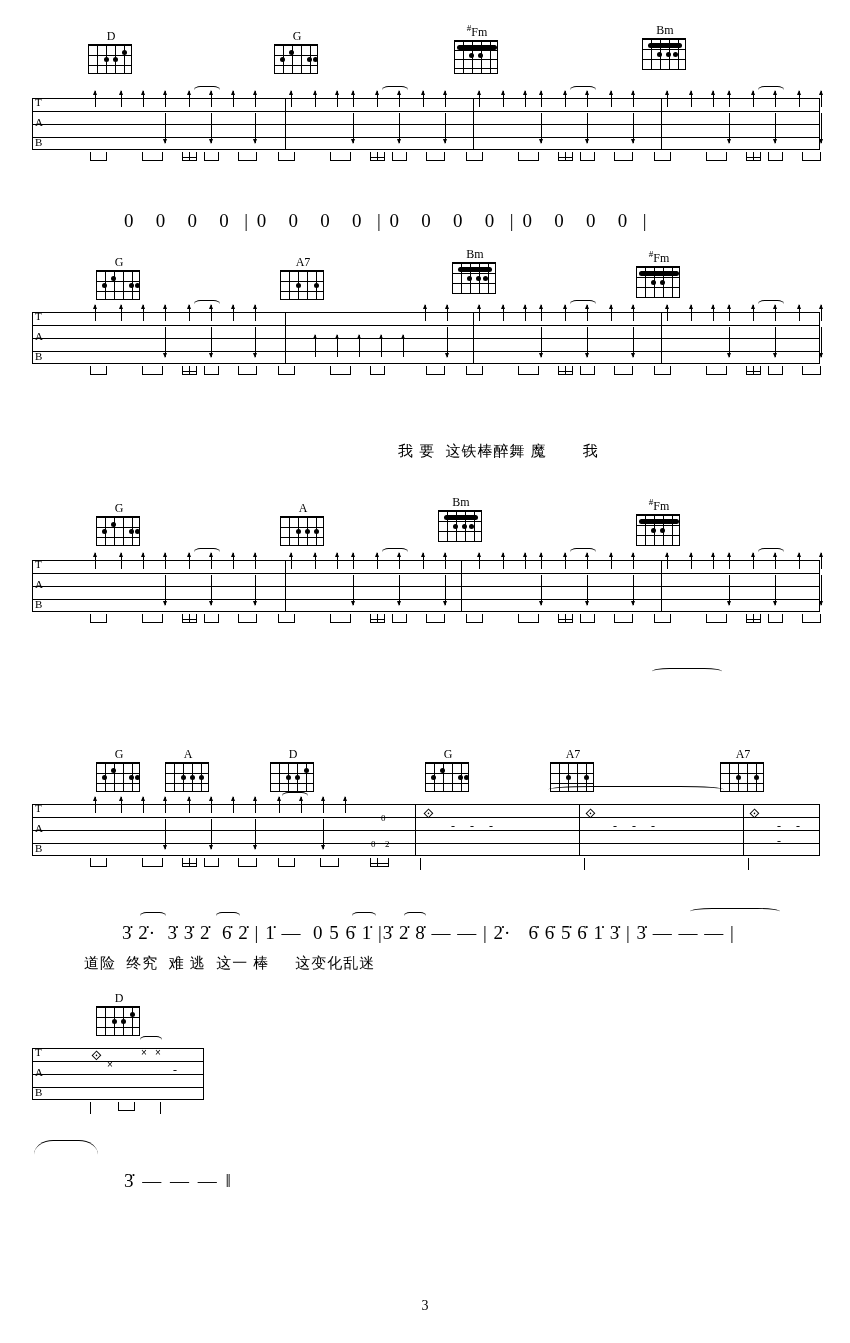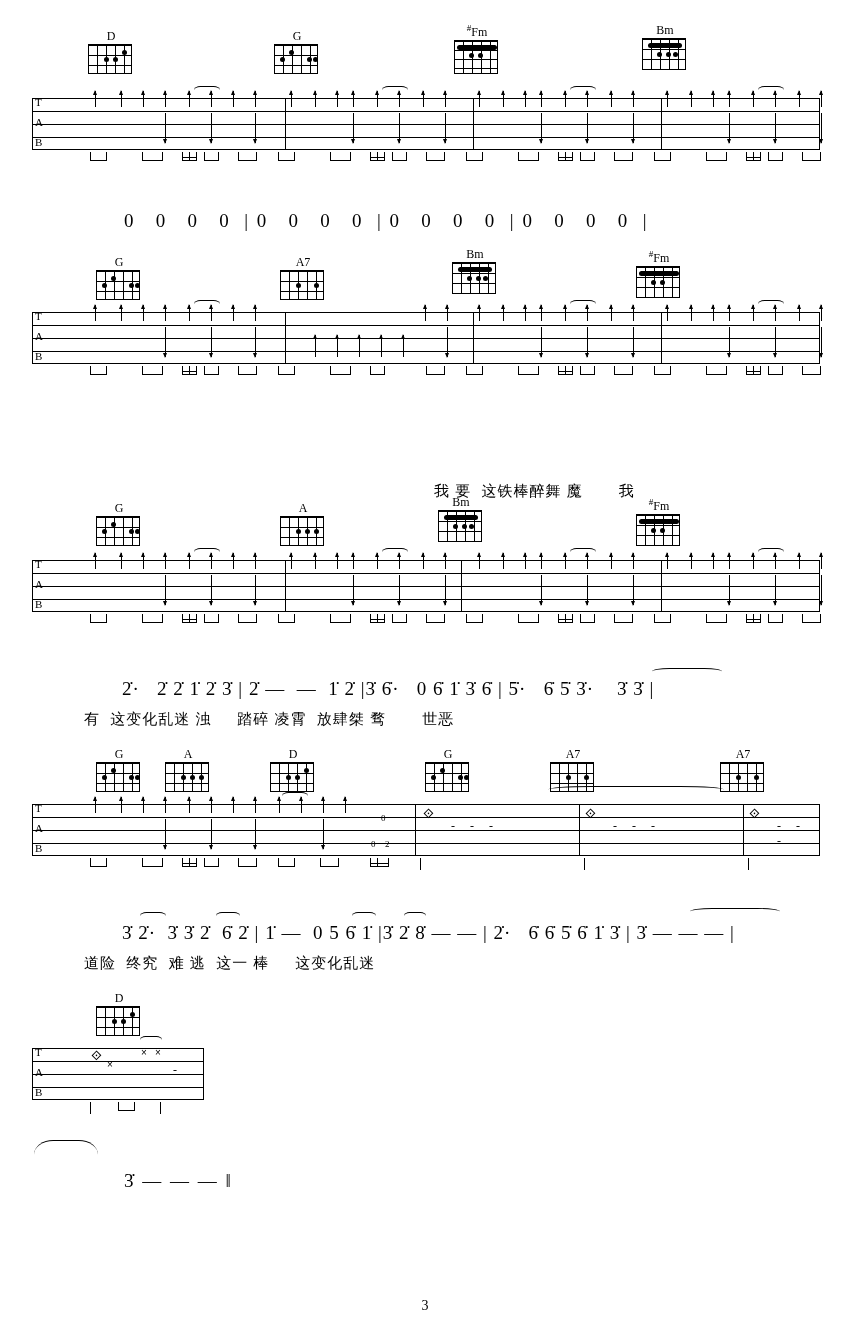"我 要 这铁棒醉舞 魔 我" div.lyrics { margin-left: 36px -> none; top: 482px -> 442px }
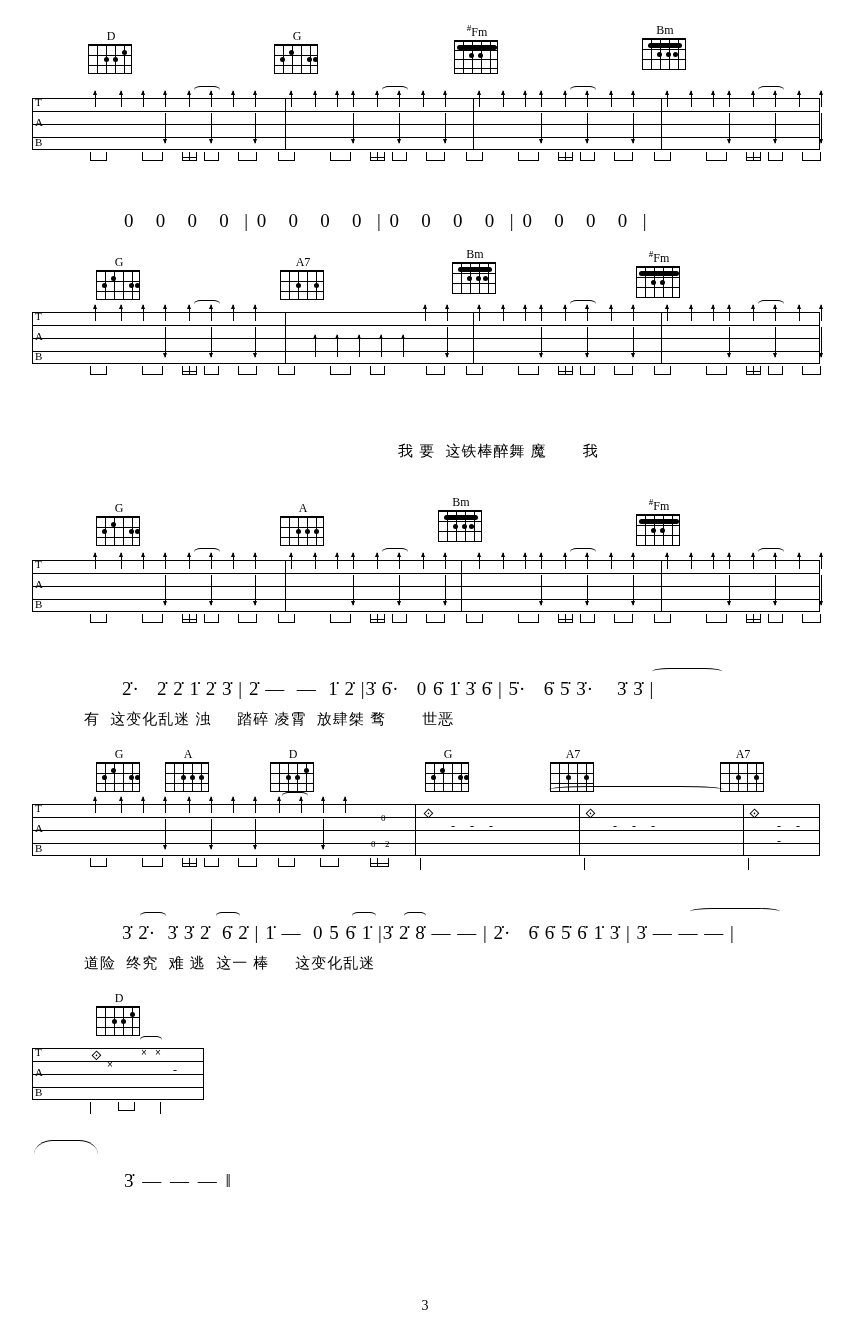"2̇· 2̇ 2̇ 1̇ 2̇" div.notes { html: <div>2̇· 2̇ 2̇ 1̇ 2̇ 3̇ | 2̇ — — 1̇ 2̇ |3̇ 6̇· 0 6̇ 1̇ 3̇ 6̇ | 5̇· 6̇ 5̇ 3̇· 3̇ 3̇ |</div> -> none }
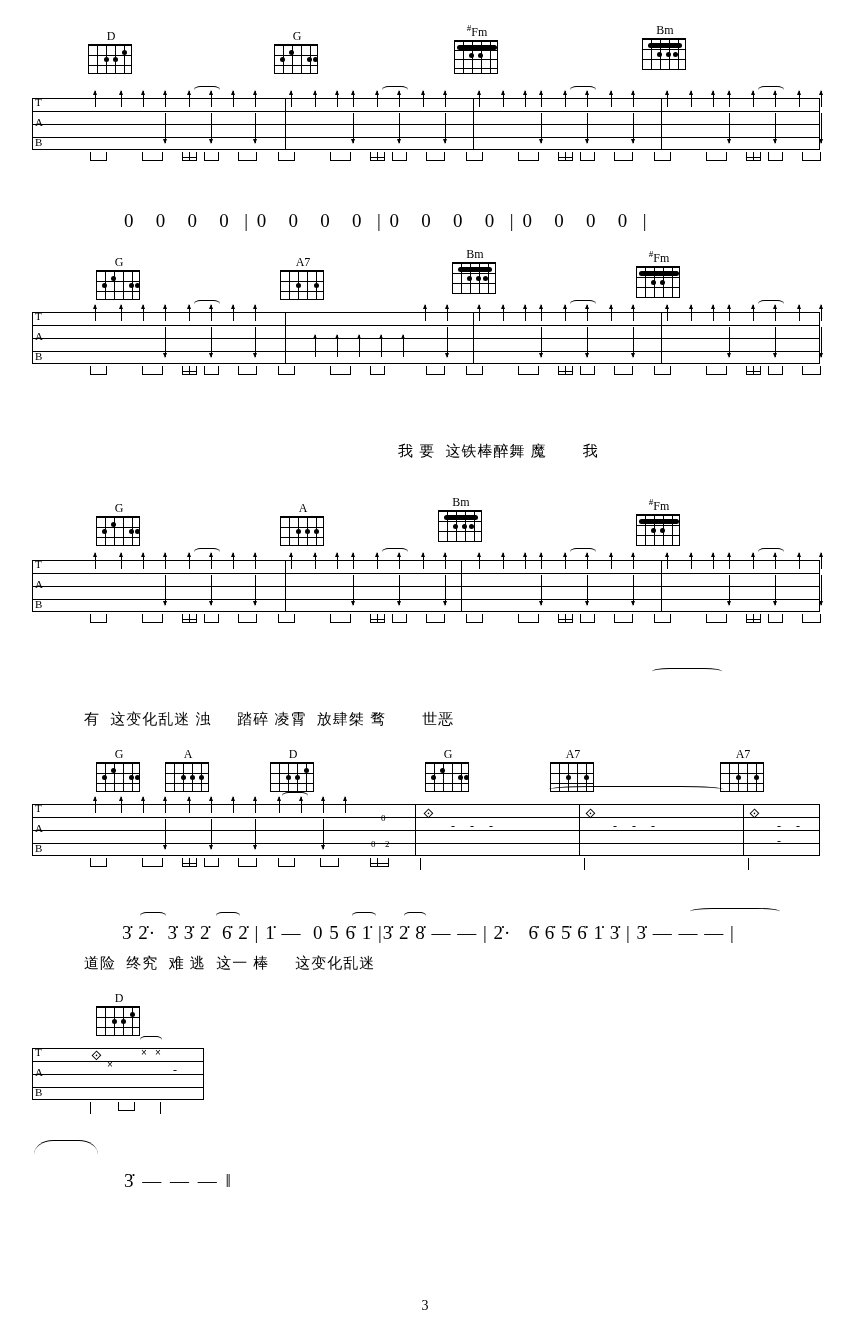"有 这变化乱迷 浊 踏碎 凌霄" div.lyrics { html: <div>有 这变化乱迷 浊 踏碎 凌霄 放肆桀 骛 世恶</div> -> none }
